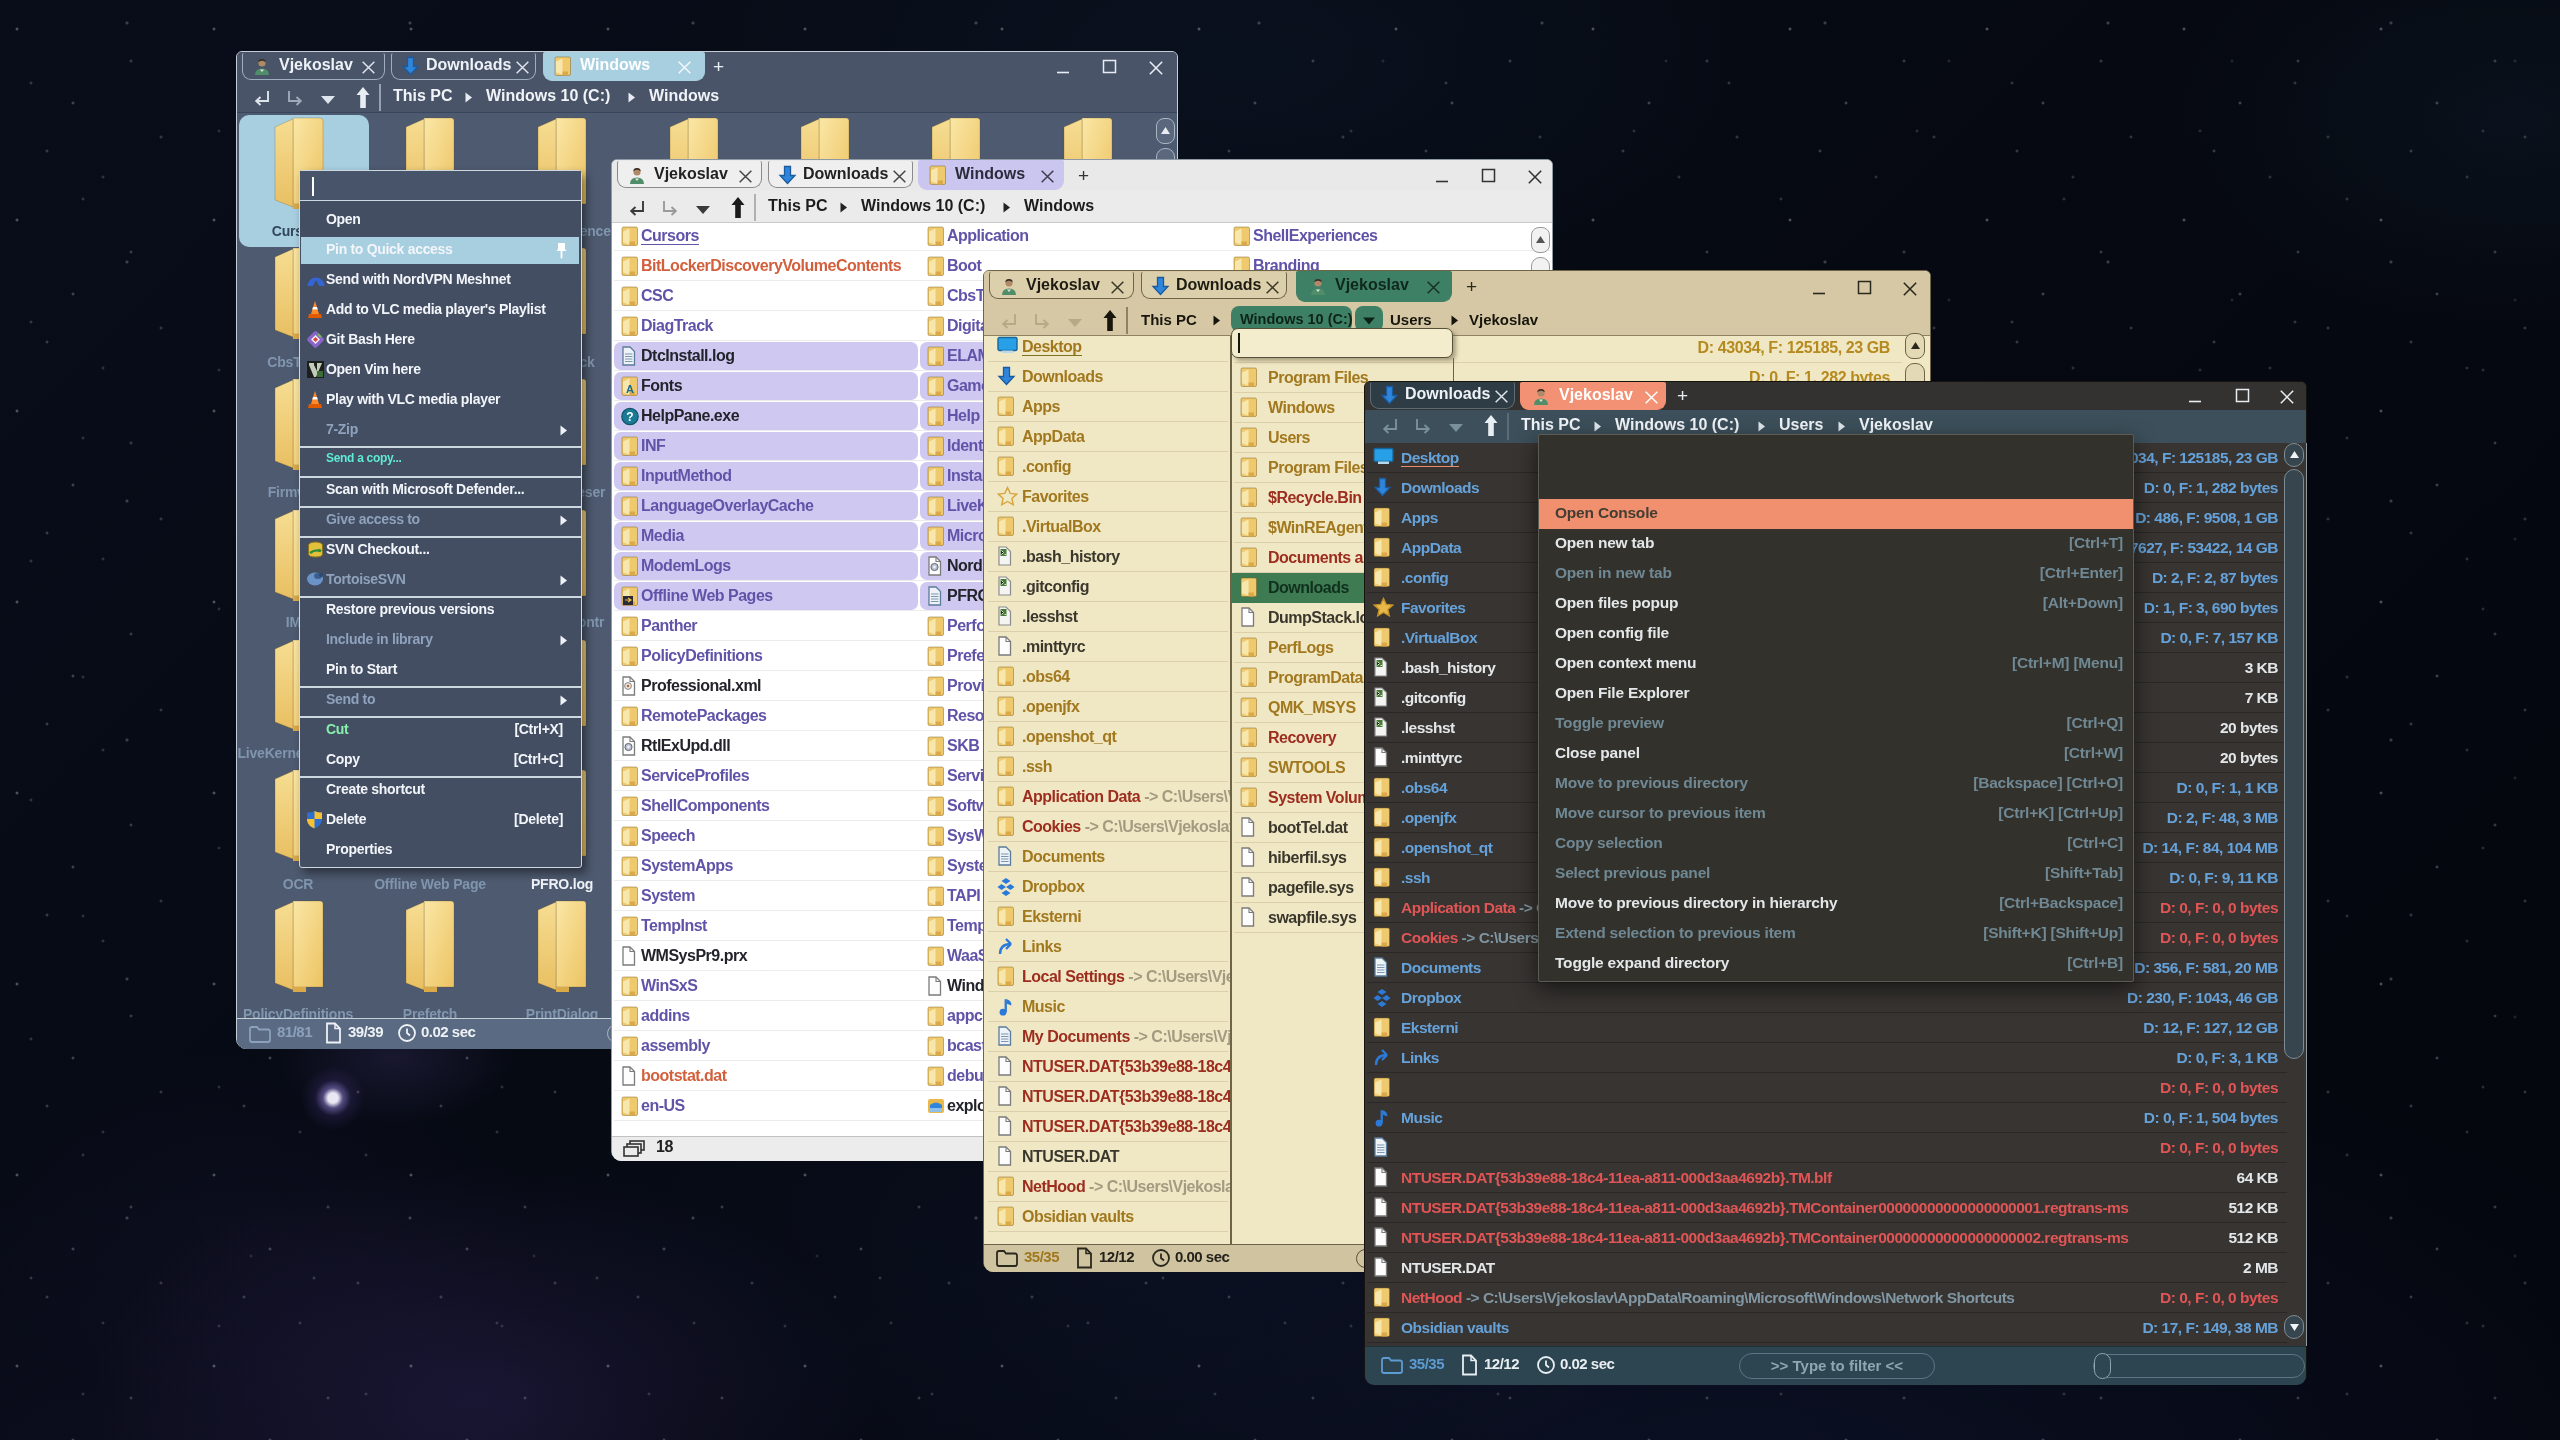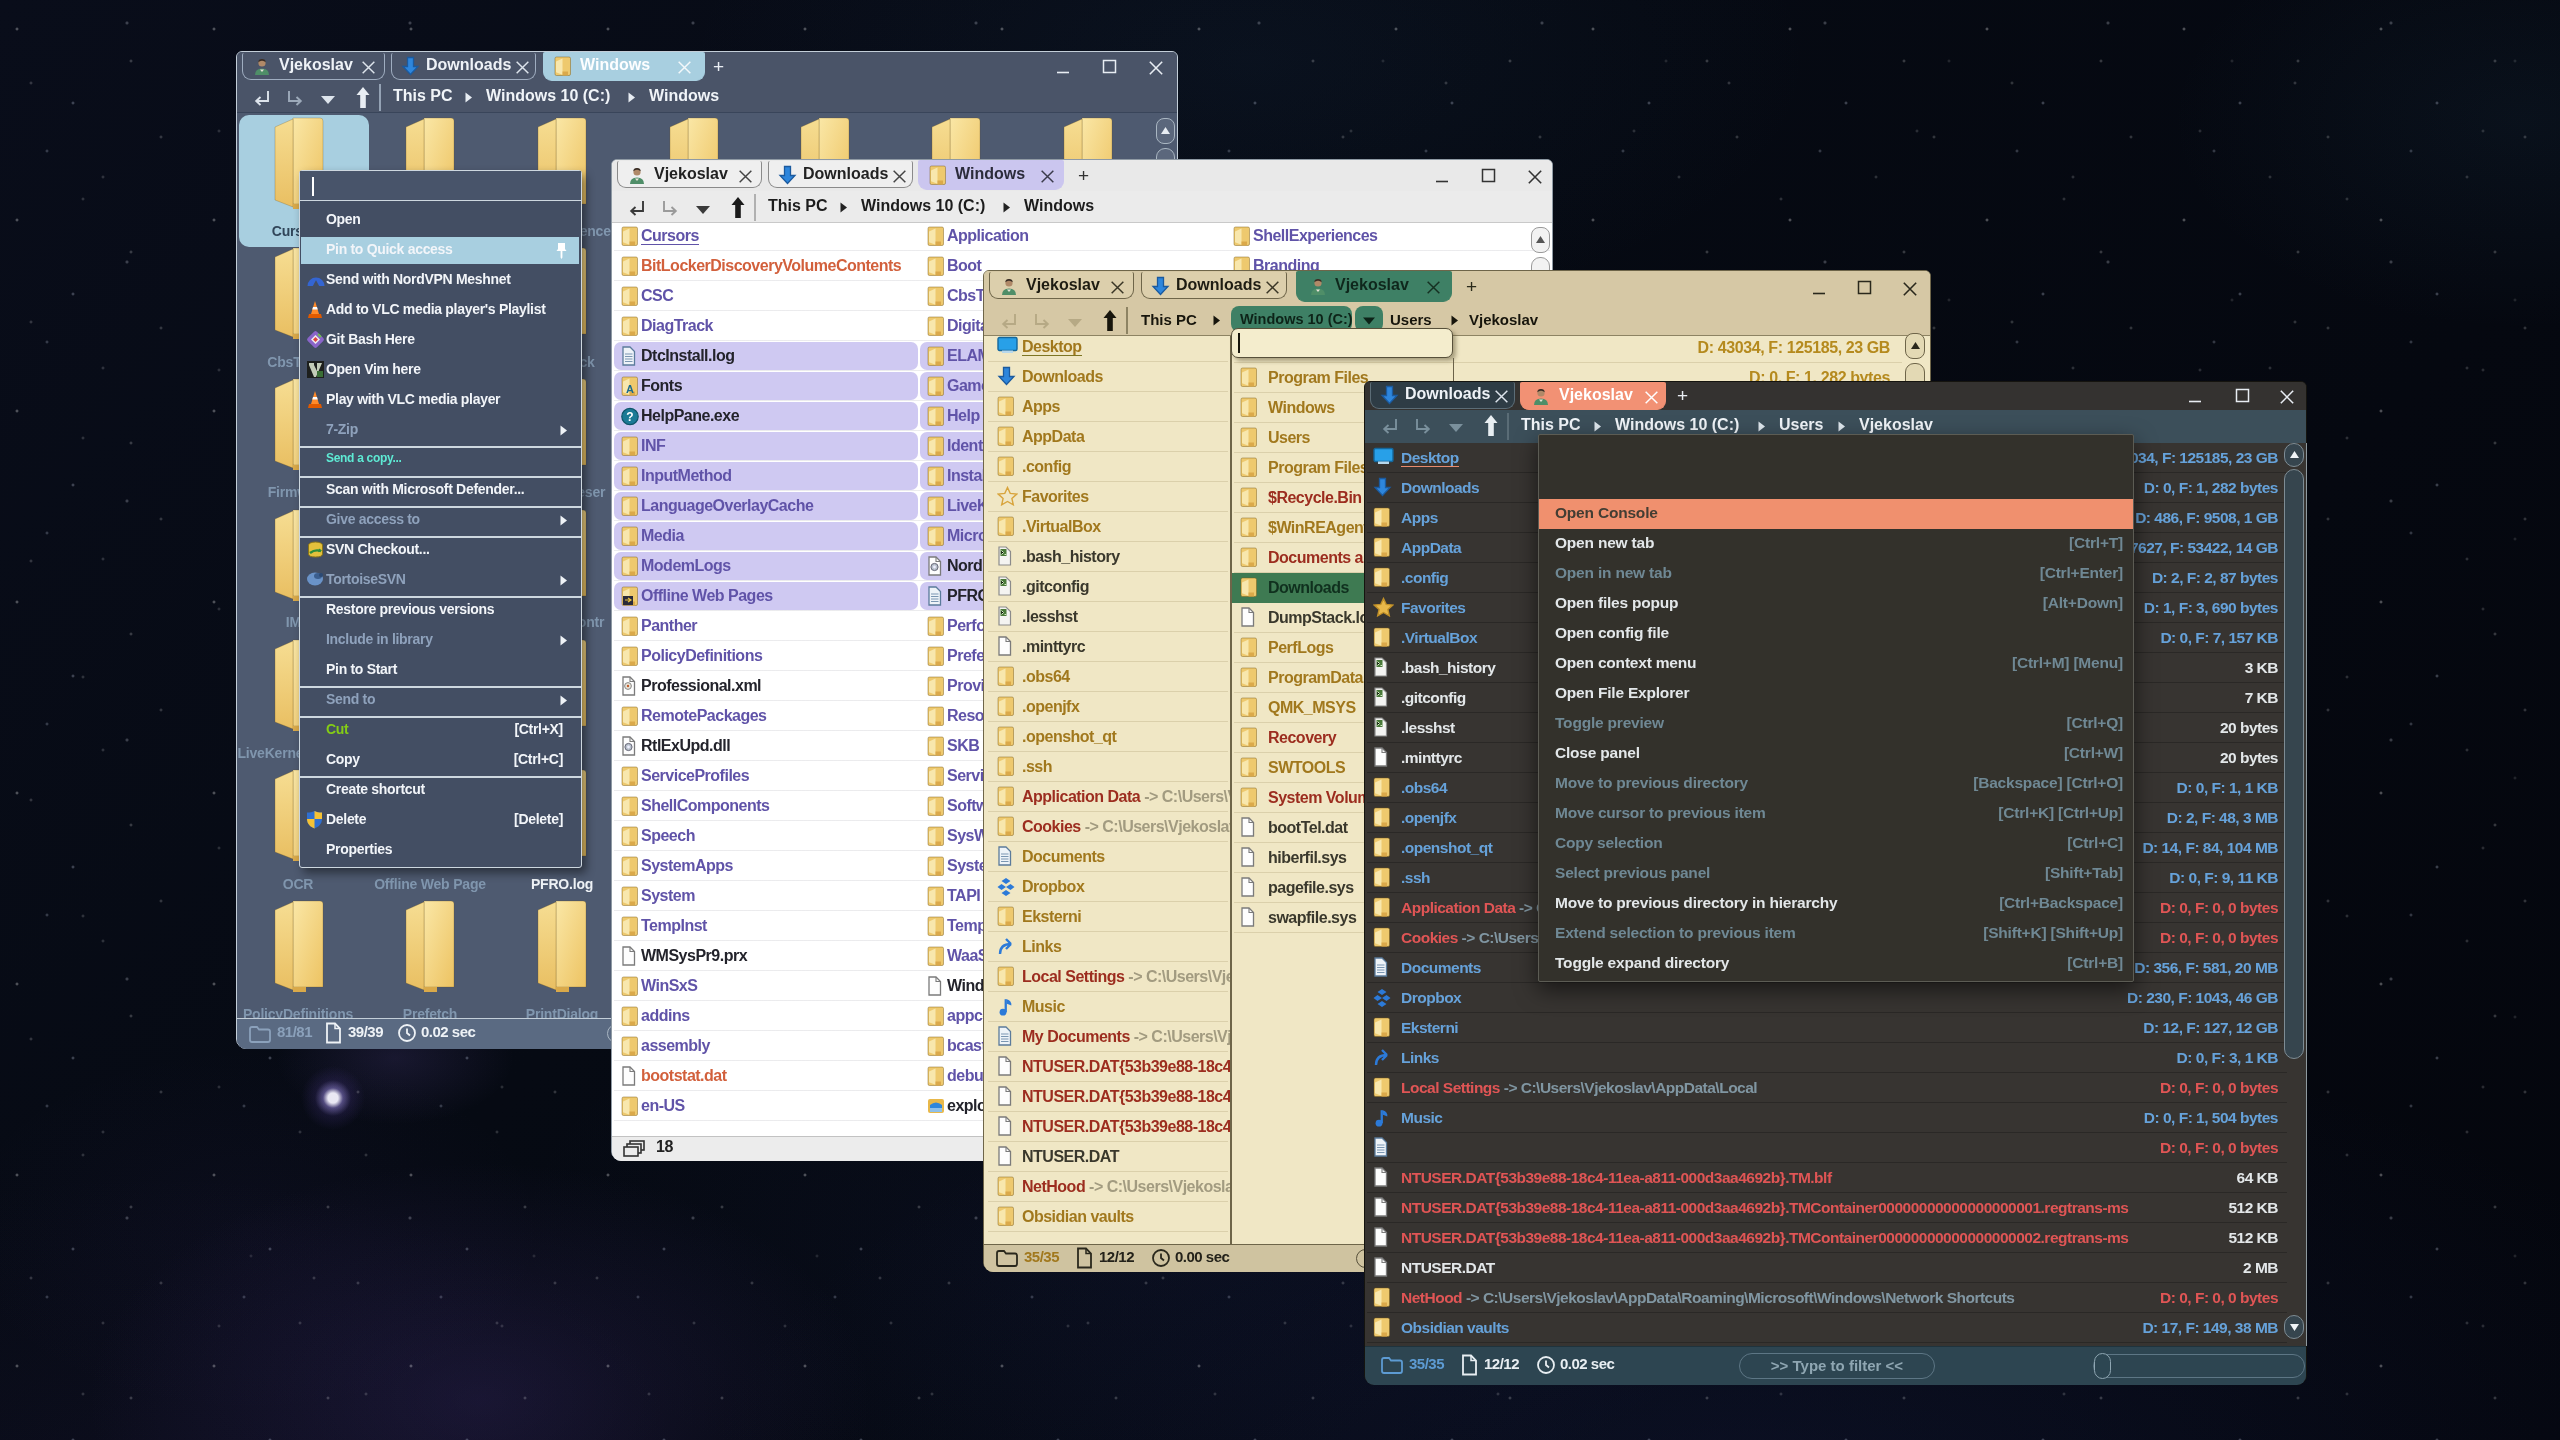"Cut" span.ab { color: #84cc16 -> #86efac }
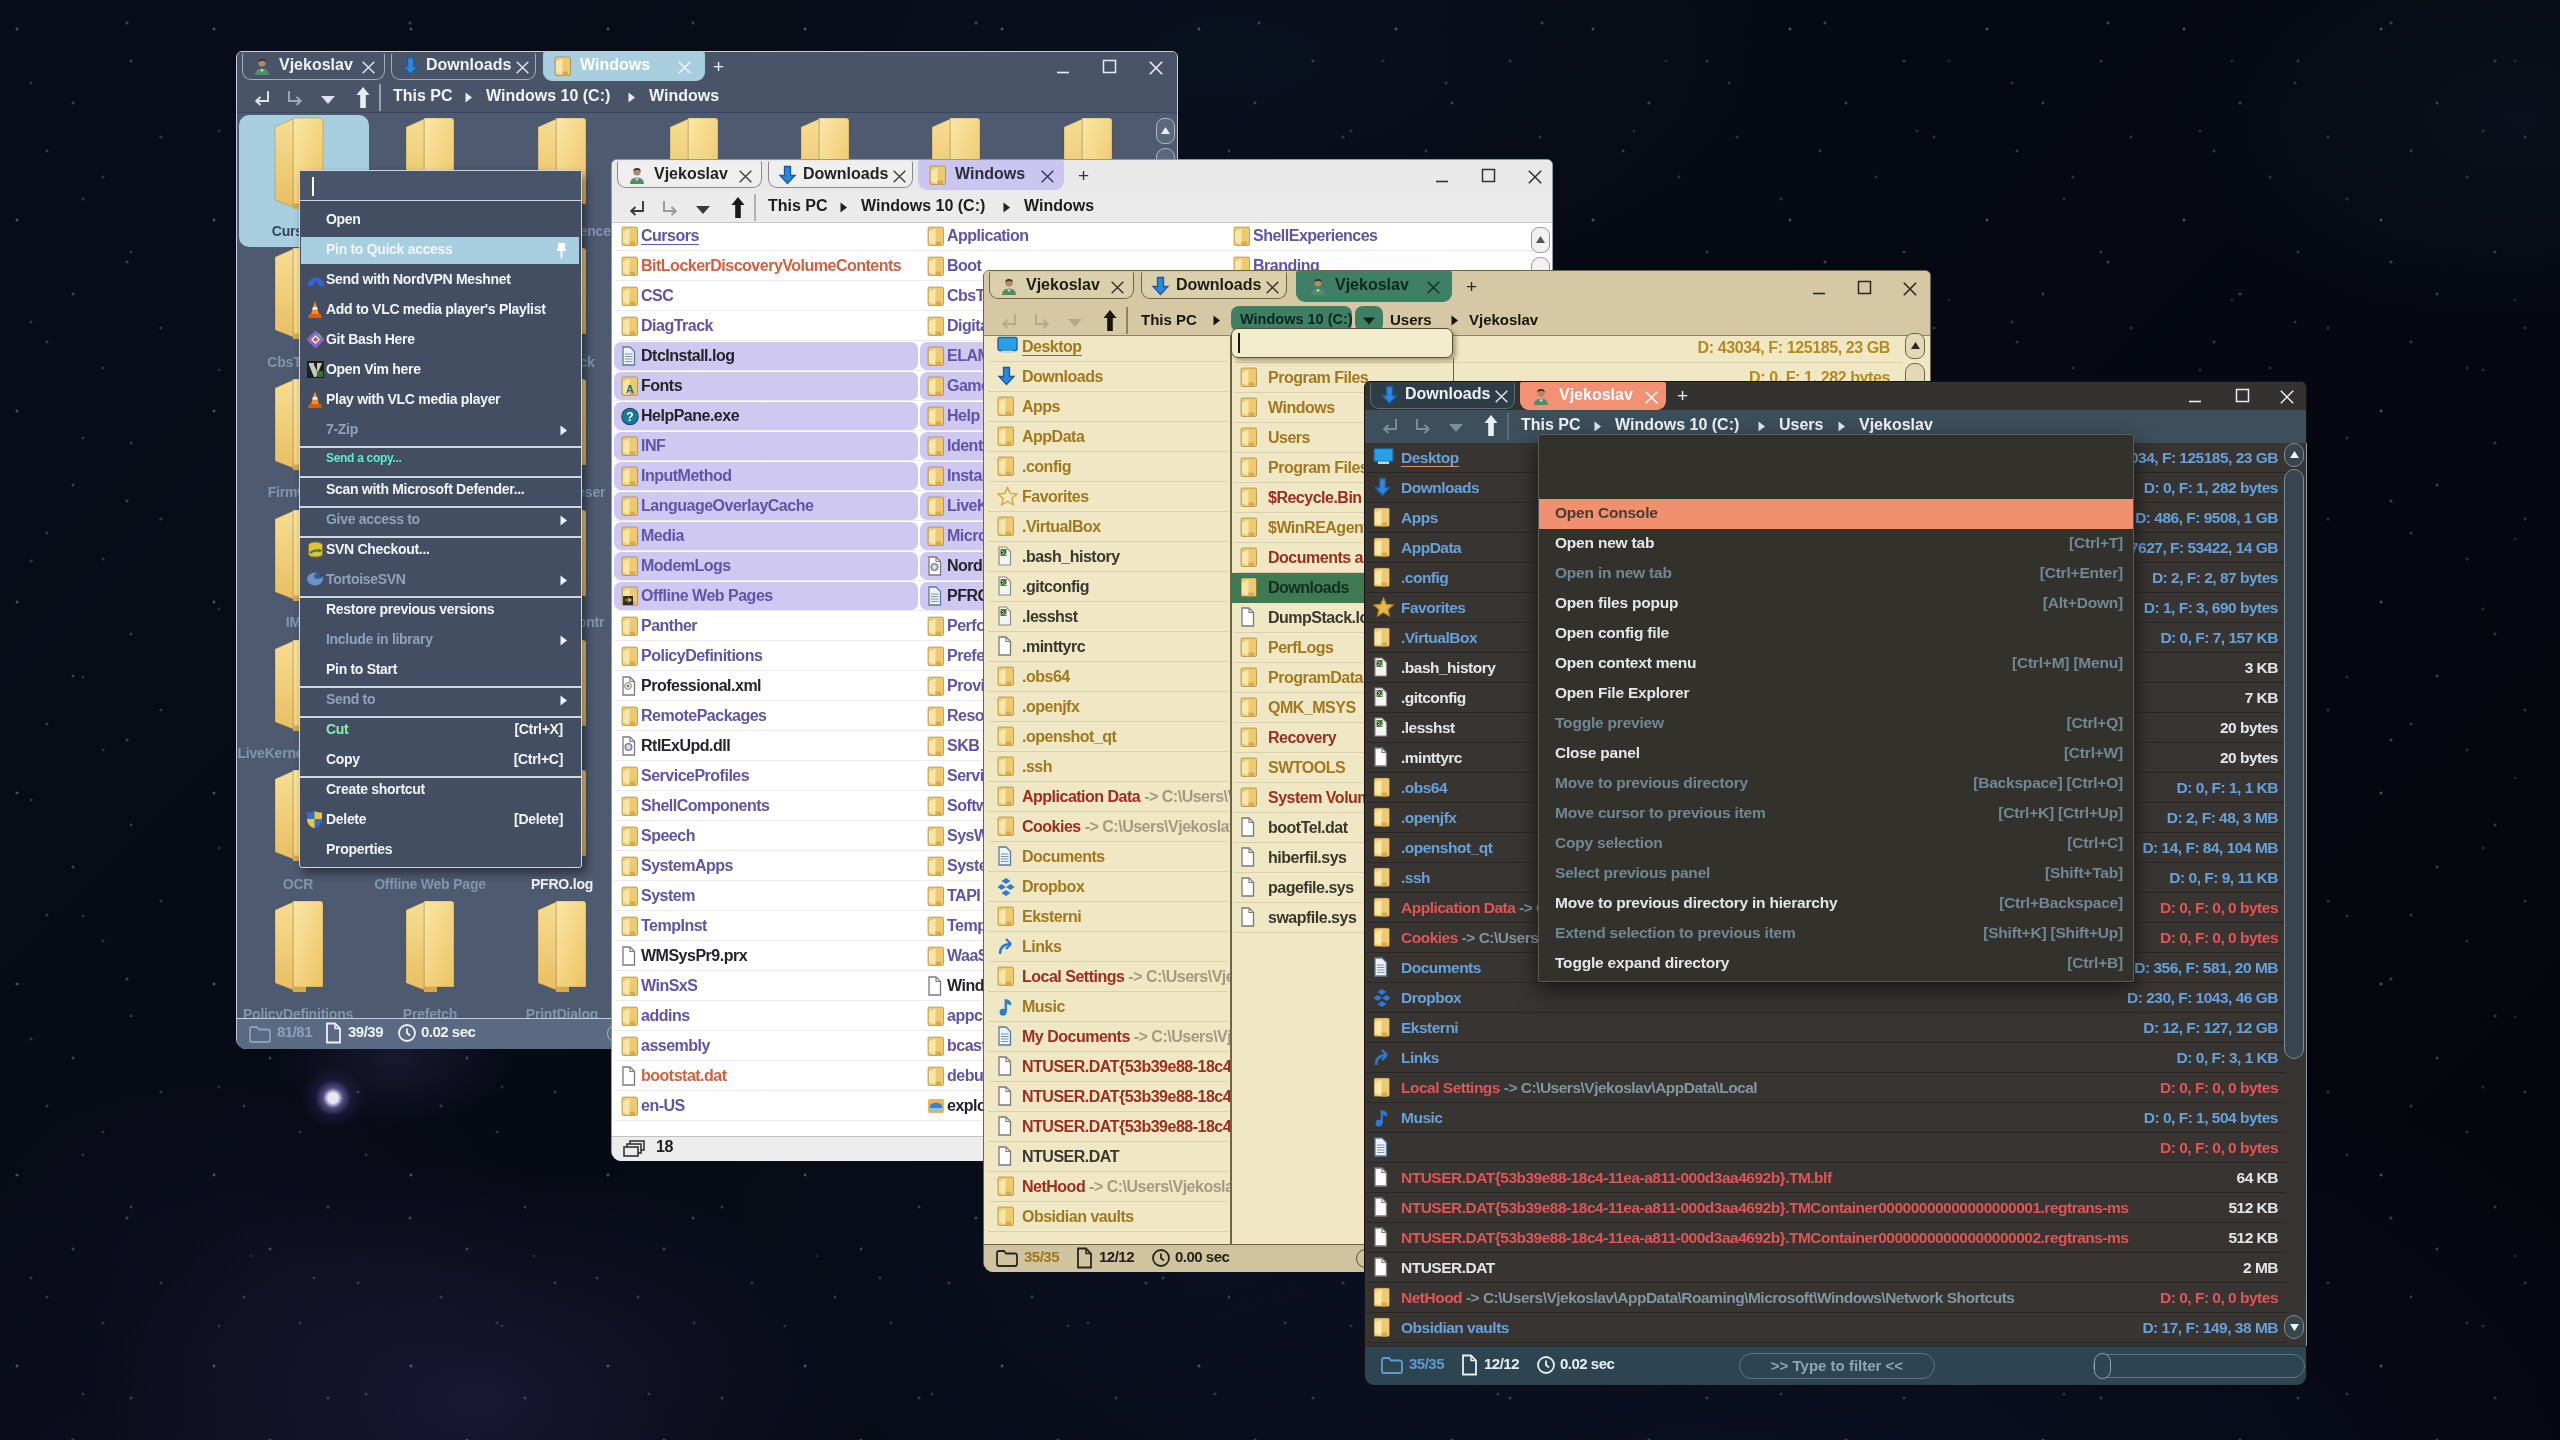"Local Settings ->" div.r { html: <div><span>Local Settings</span><span> -&gt; C:\Users\Vjekoslav\AppData\Local</span></div> -> none }
